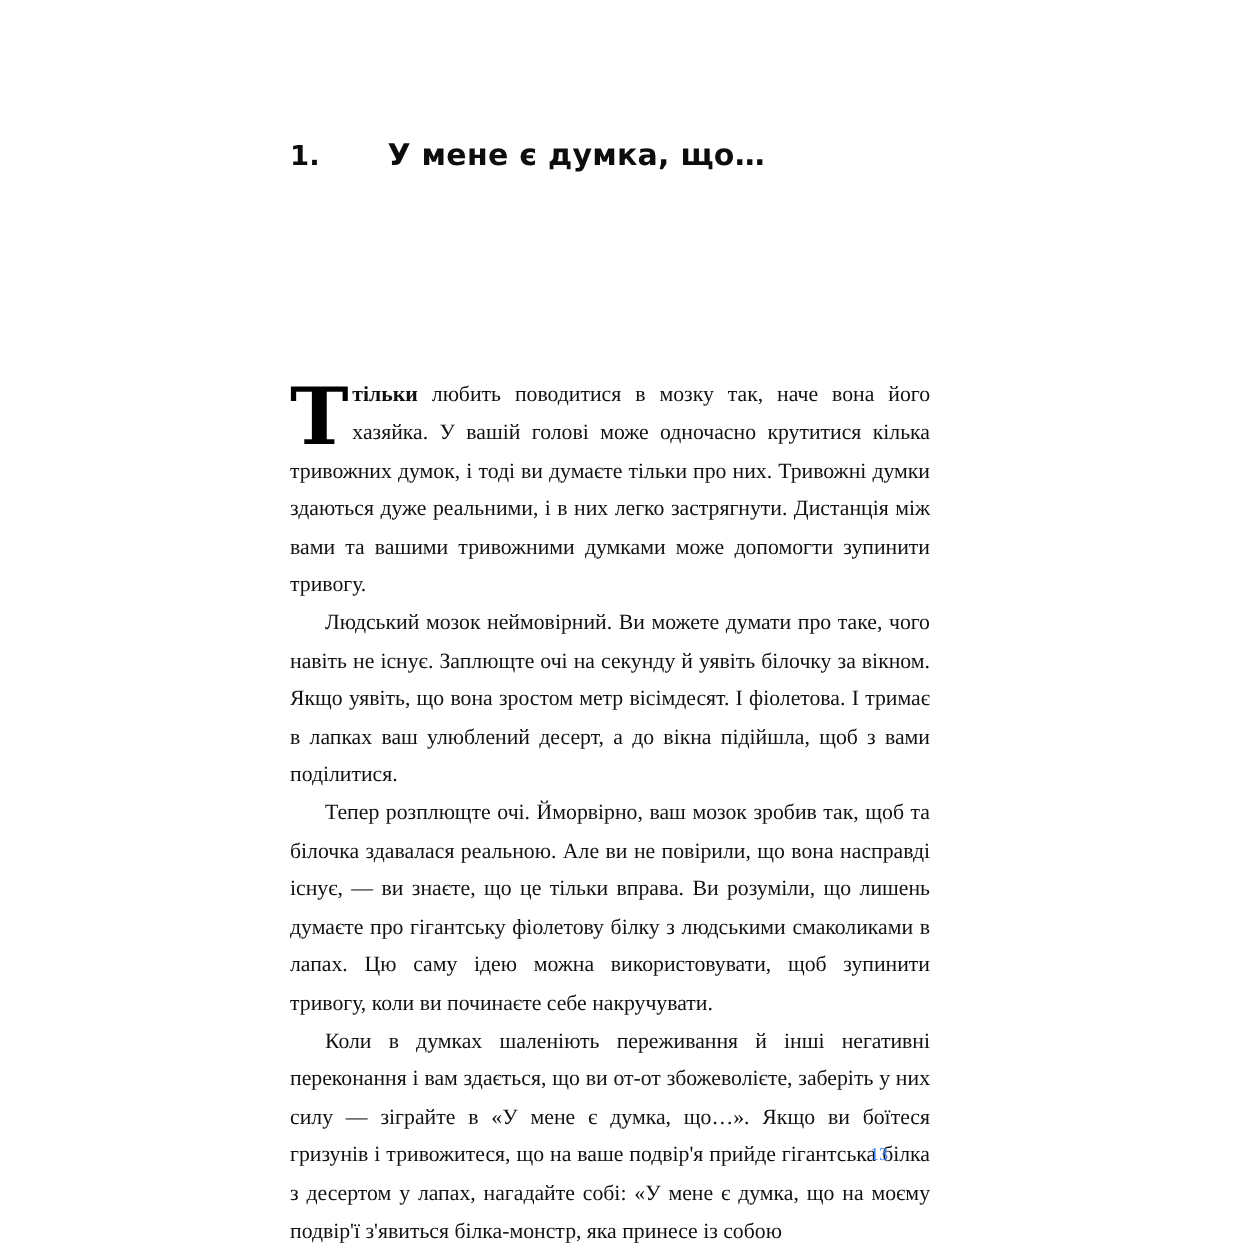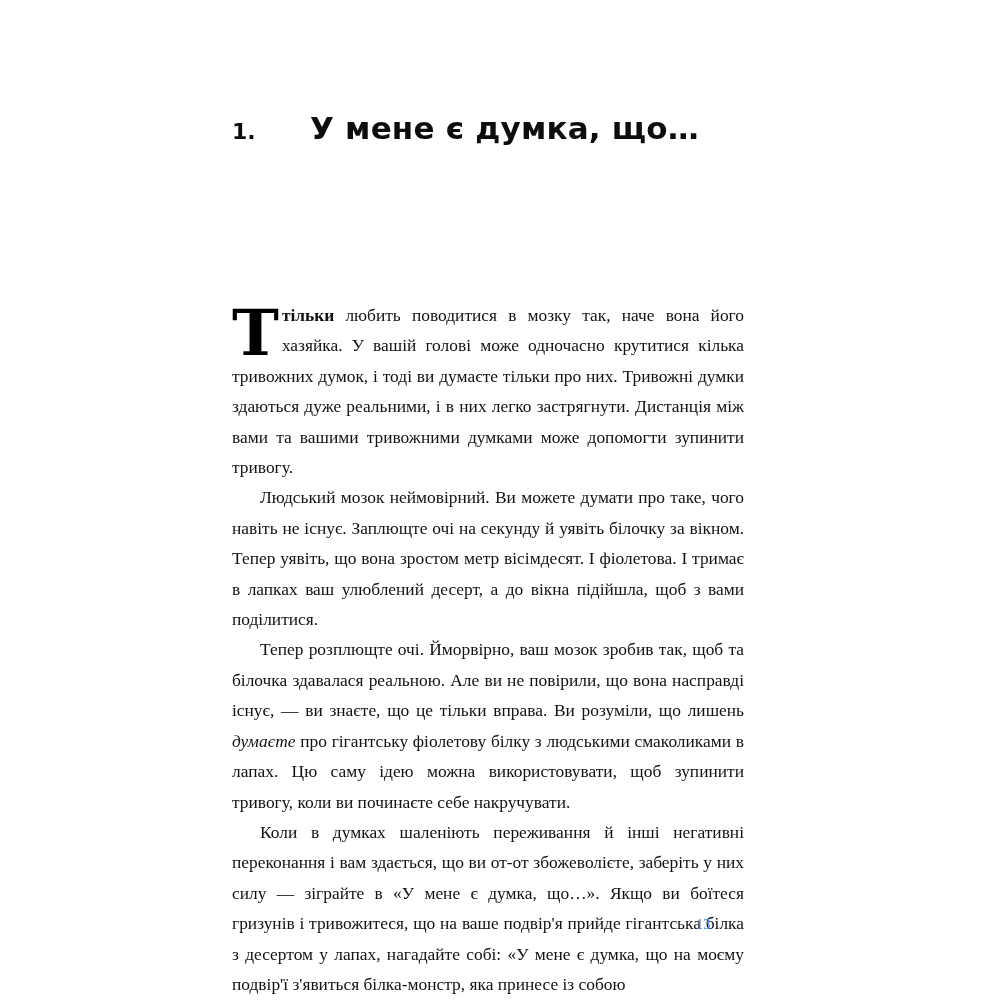"У мене є думка, що…" .chapter-title { font-size: 31px -> 24px }
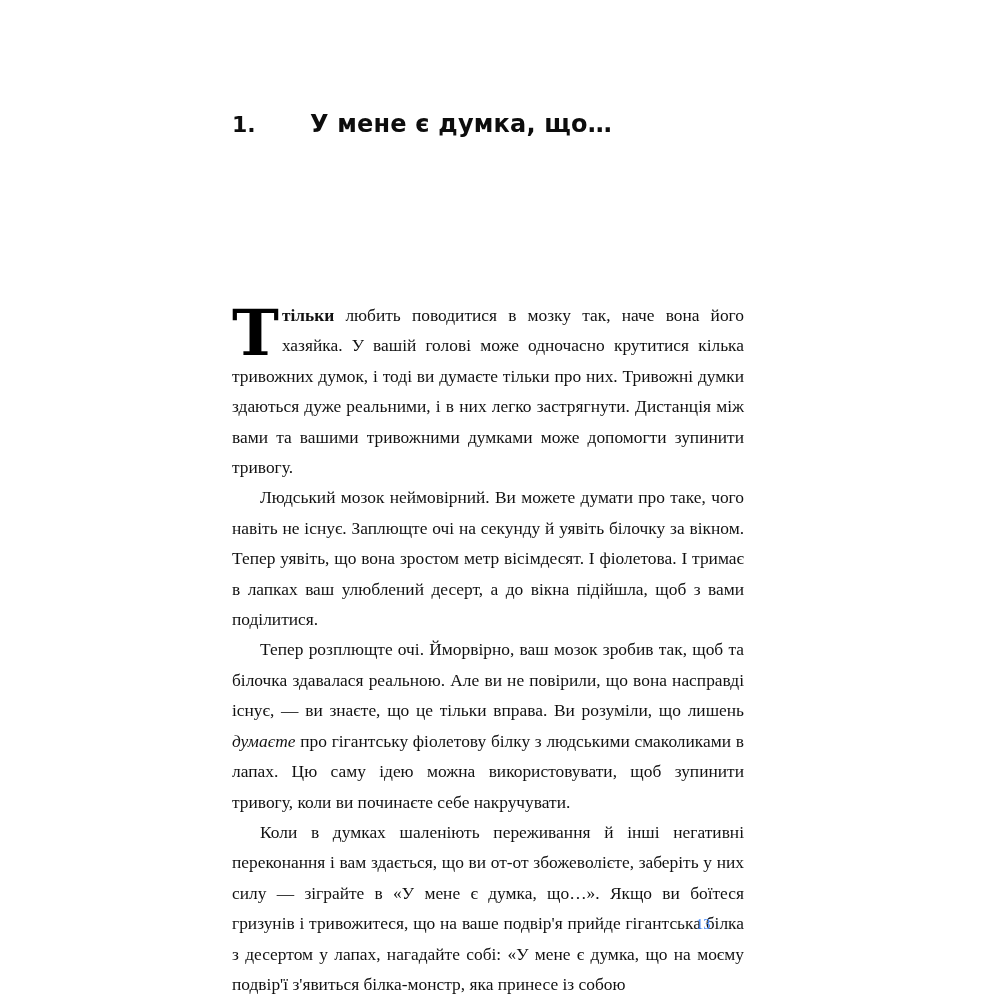"Людський мозок неймовірний. Ви можете" span { text: Тепер -> Якщо }
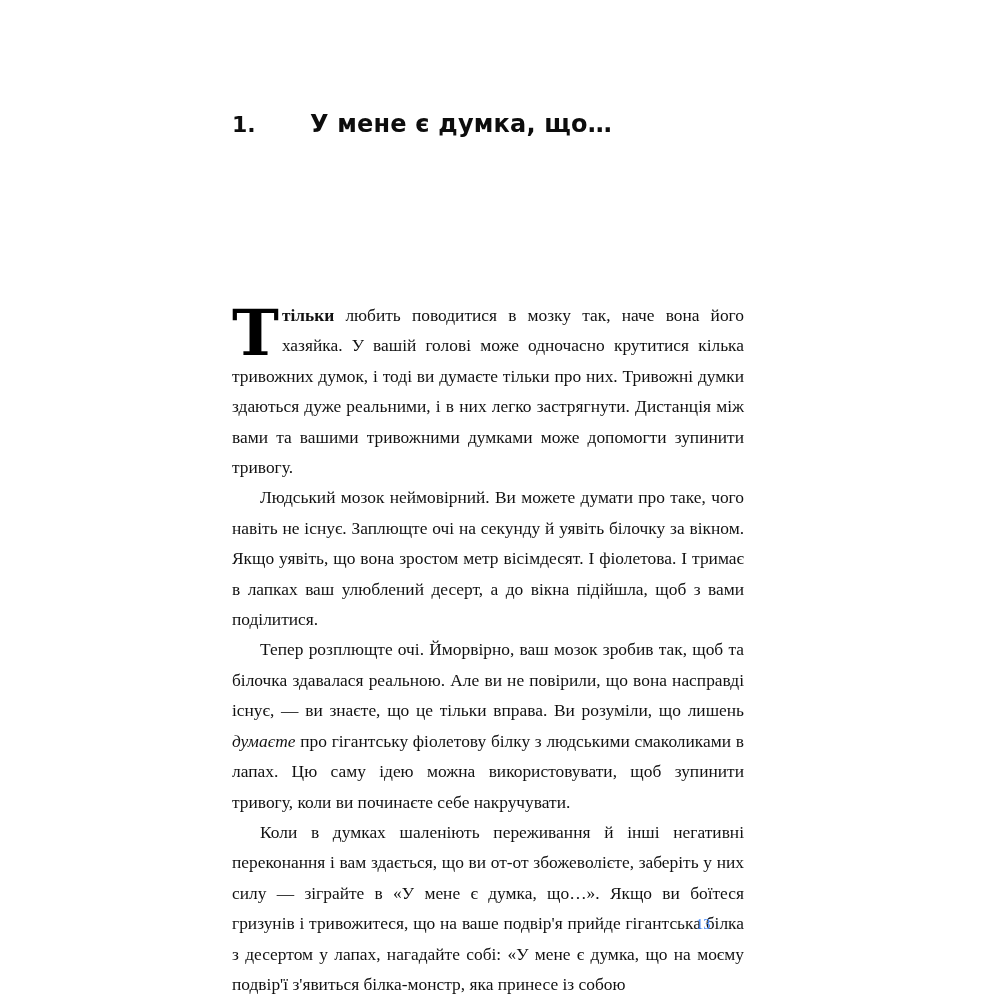"думаєте" .ital { font-style: italic -> none }
